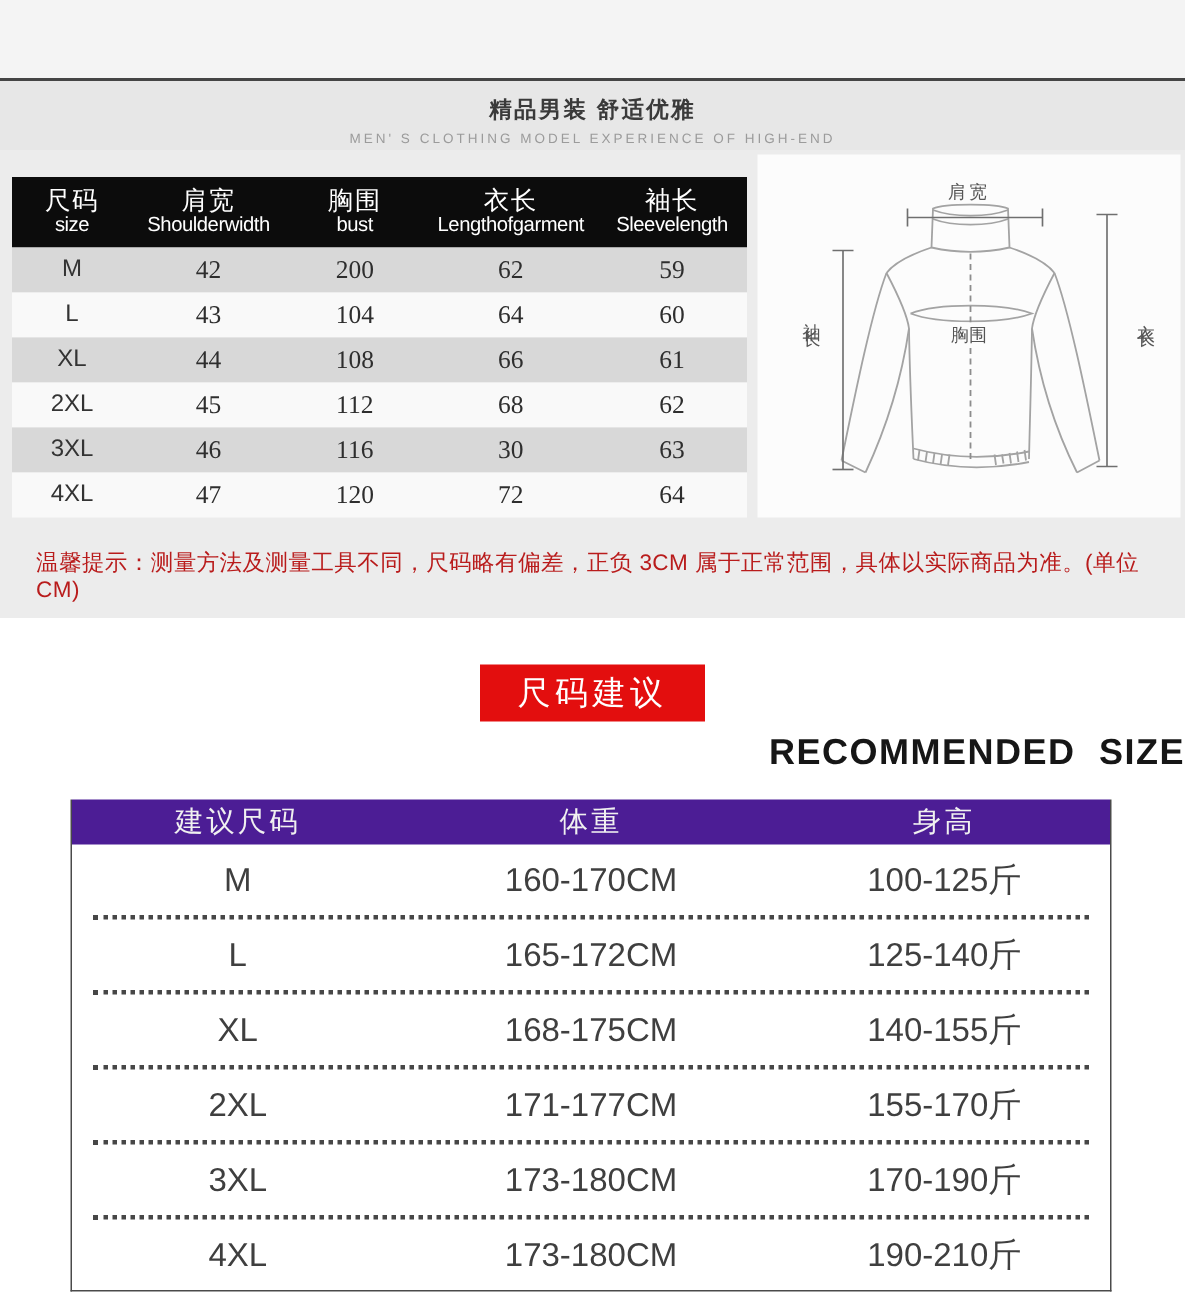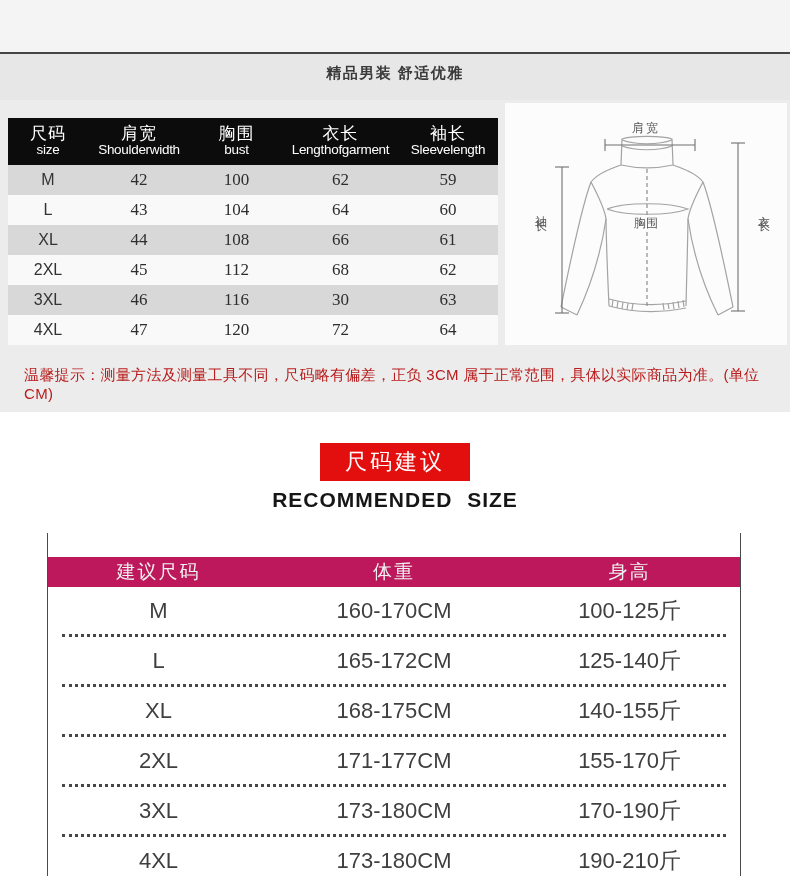"MEN' S CLOTHING MODEL EXPERIENCE" div.sub-en { html: none -> <div>MEN' S CLOTHING MODEL EXPERIENCE OF HIGH-END</div> }
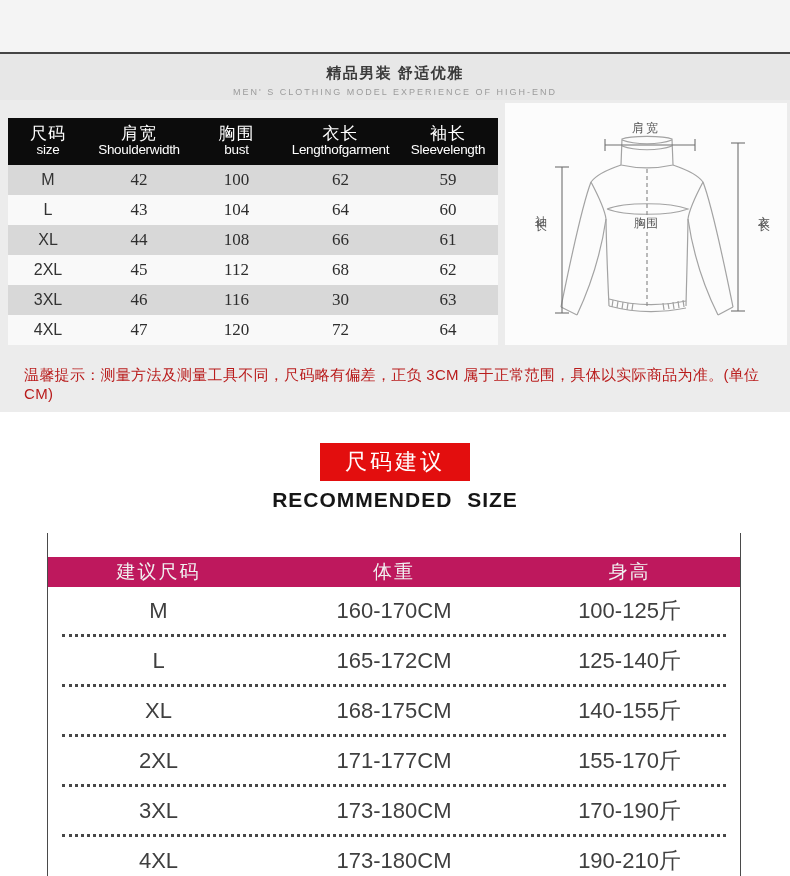"100" div.v { text: 100 -> 200 }
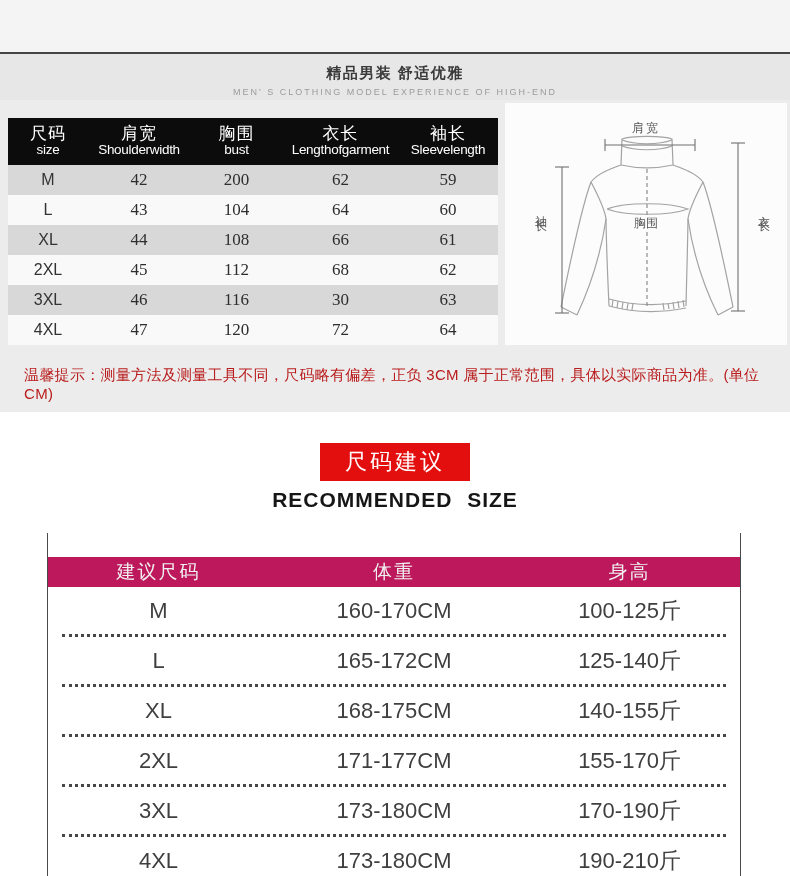"RECOMMENDED SIZE" .rec-title { font-size: 21px -> 24px; text-align: center -> right }
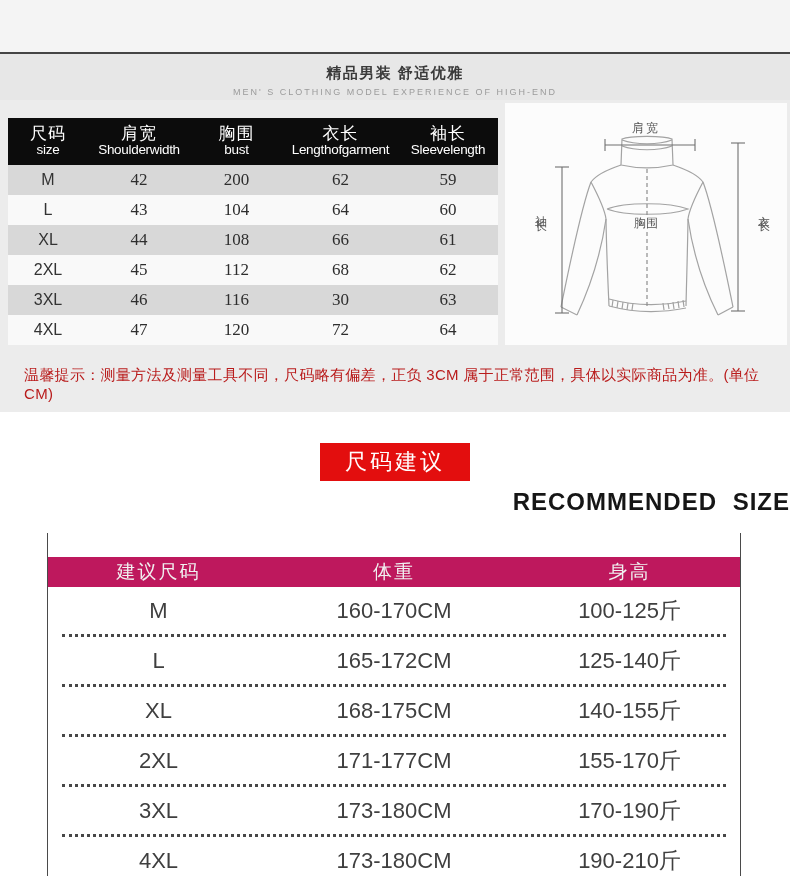"建议尺码" .t2-head { background: #be185d -> #4c1d95; margin-top: 24px -> none }
